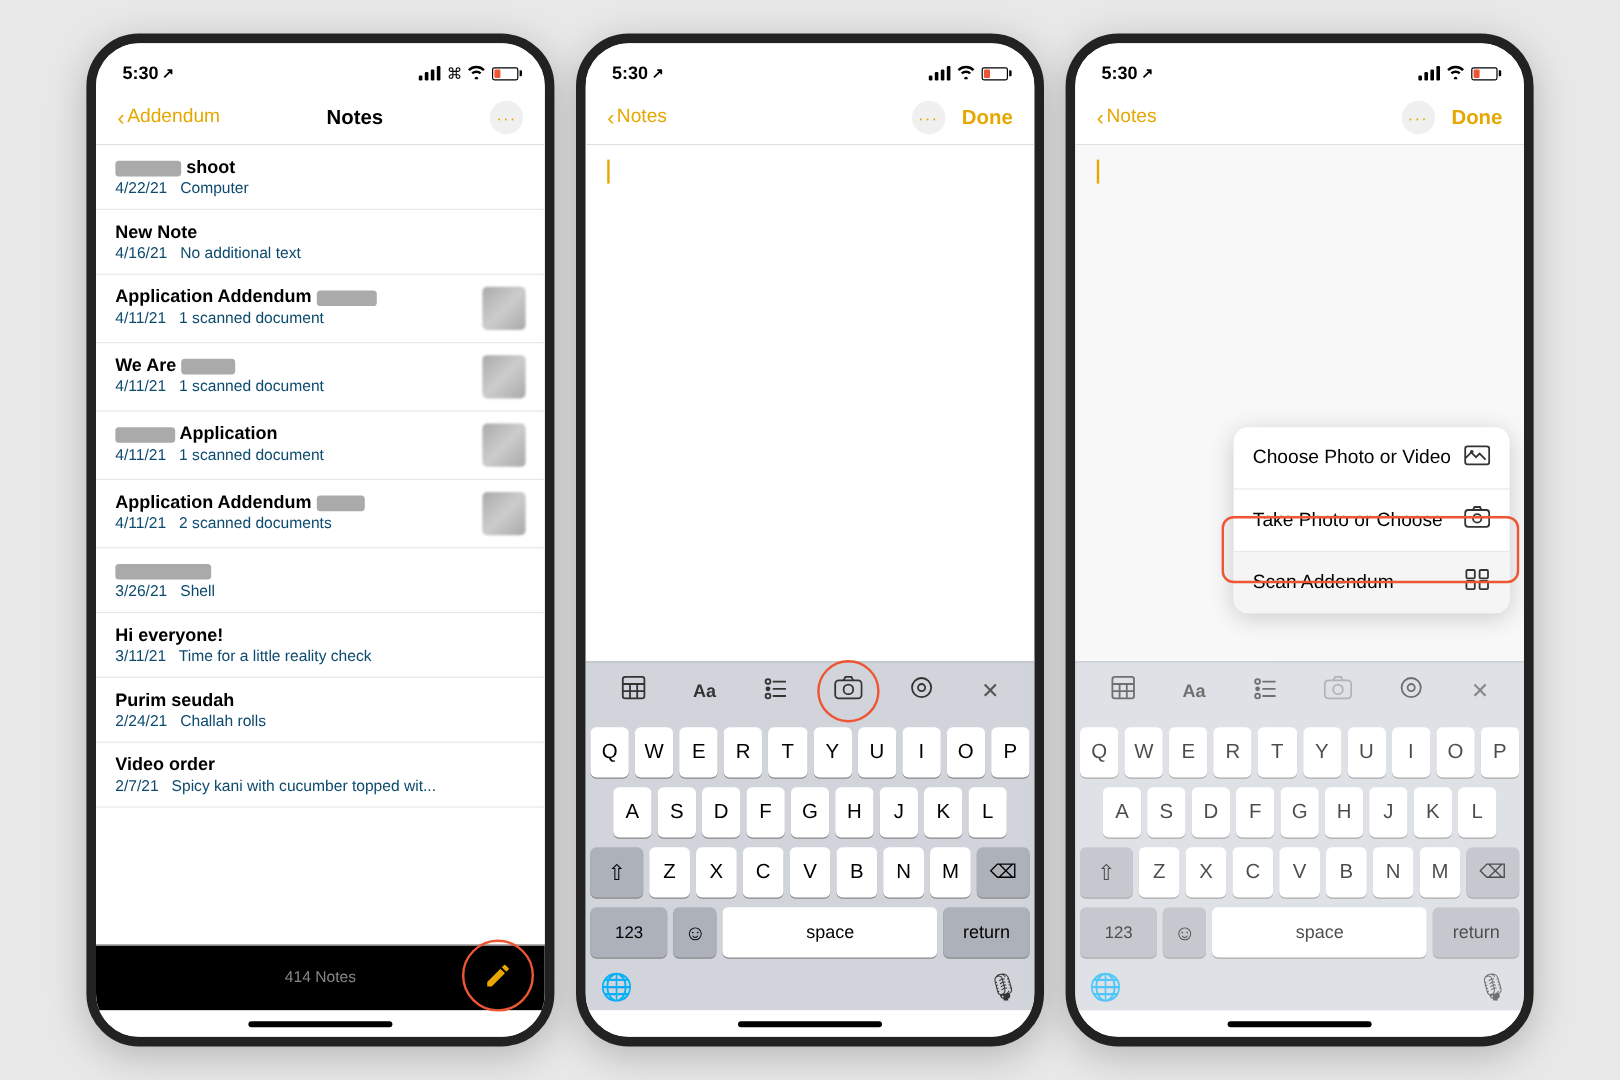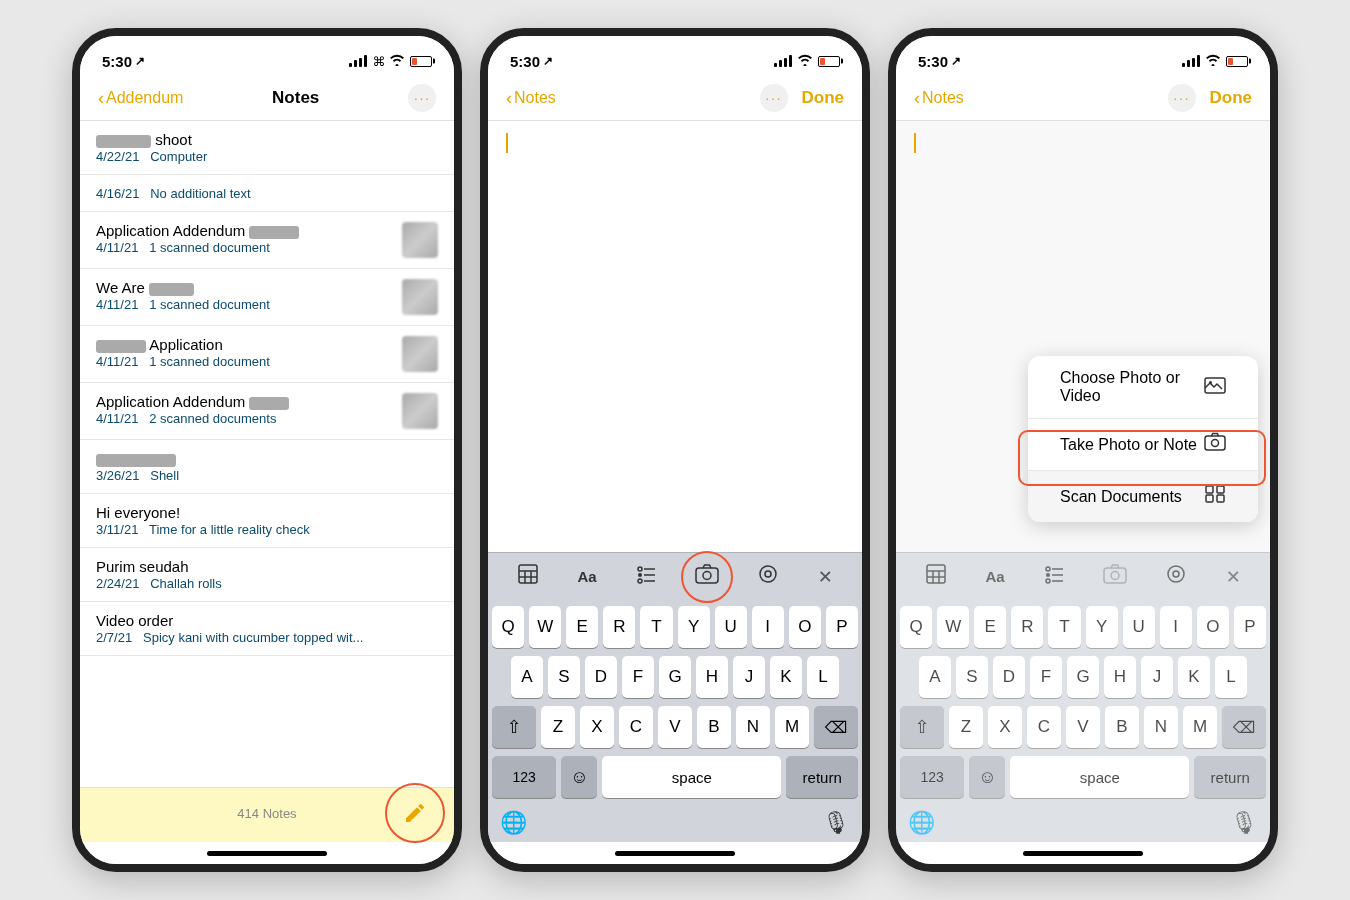"shoot" .note-title { font-weight: 400 -> 700 }
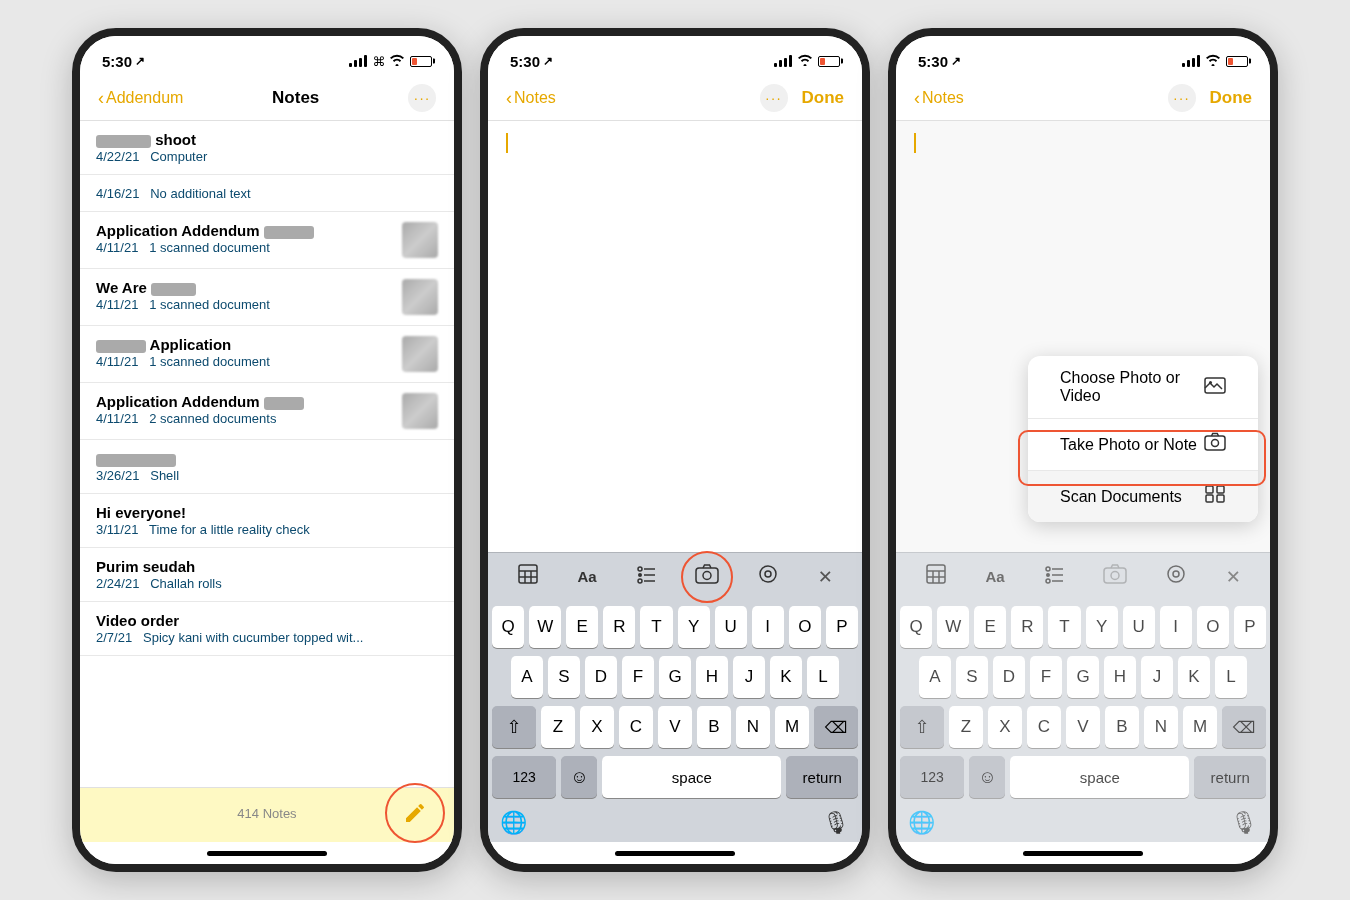"New Note" div.note-title { html: none -> <div>New Note</div> }
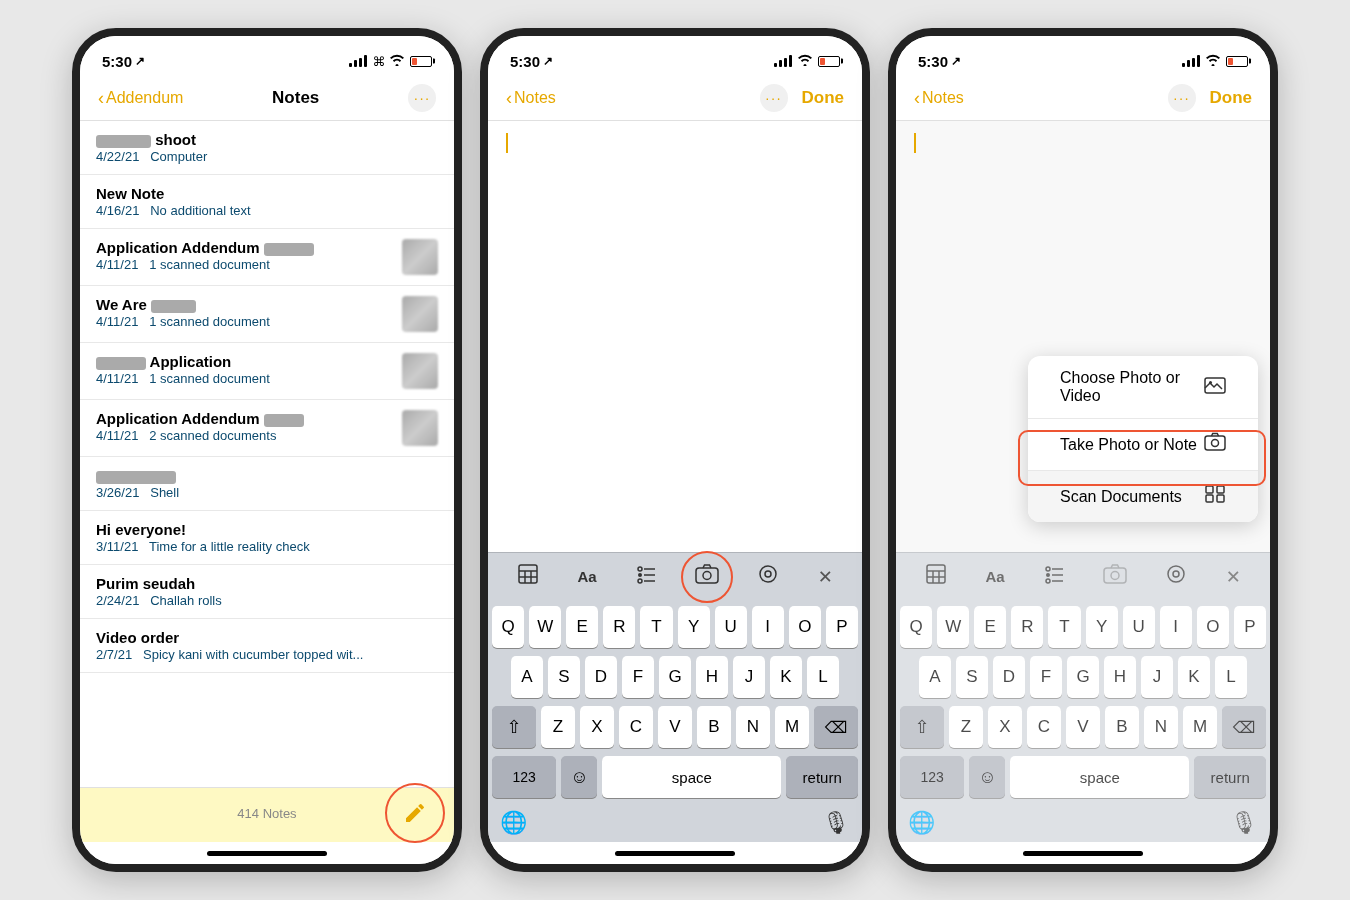"Choose Photo or Video" .popup-item { padding: 13px 32px -> 13px 16px }
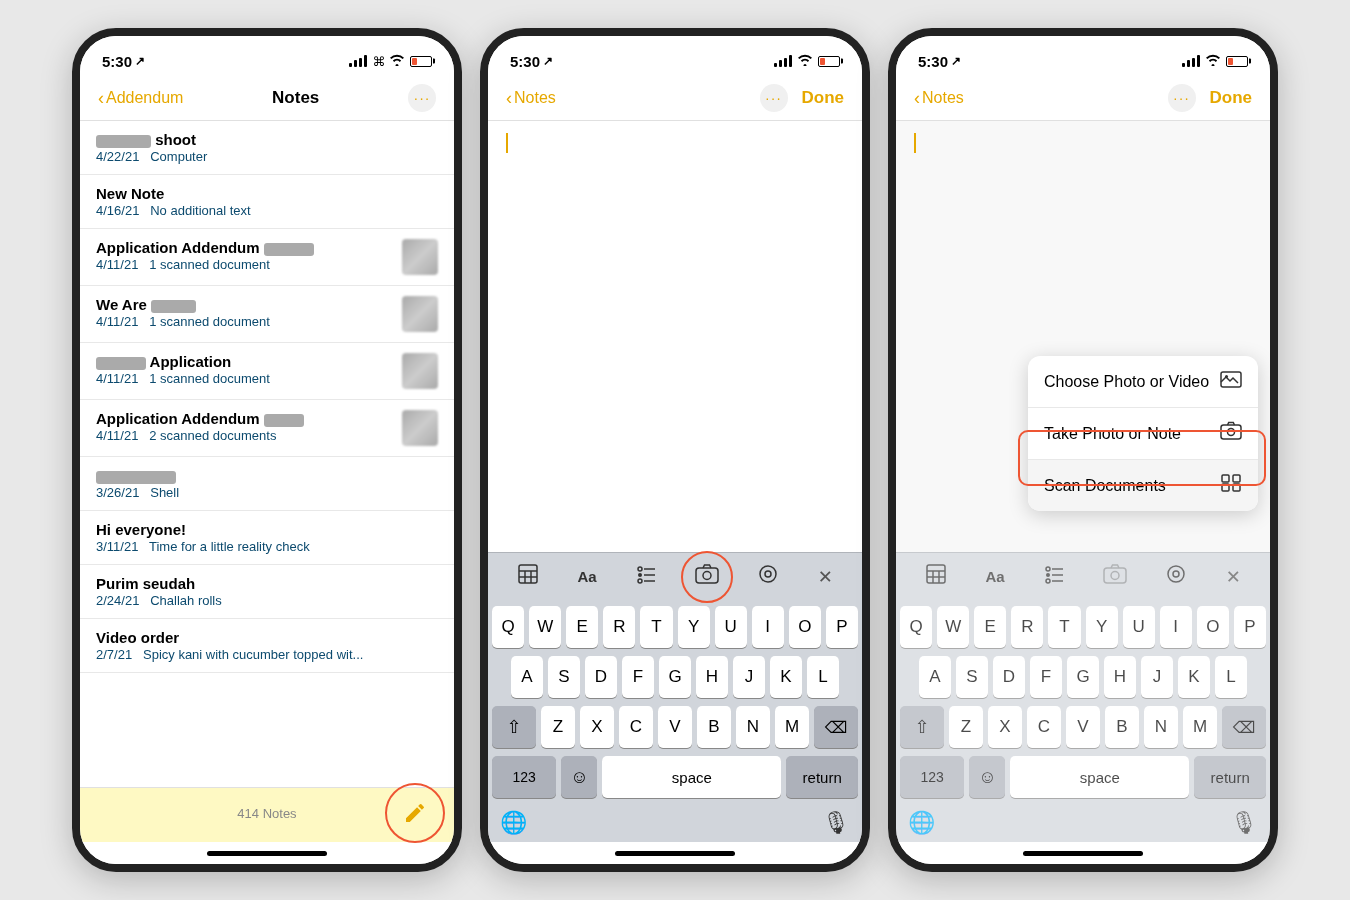"Take Photo or Note" span { text: Note -> Choose }
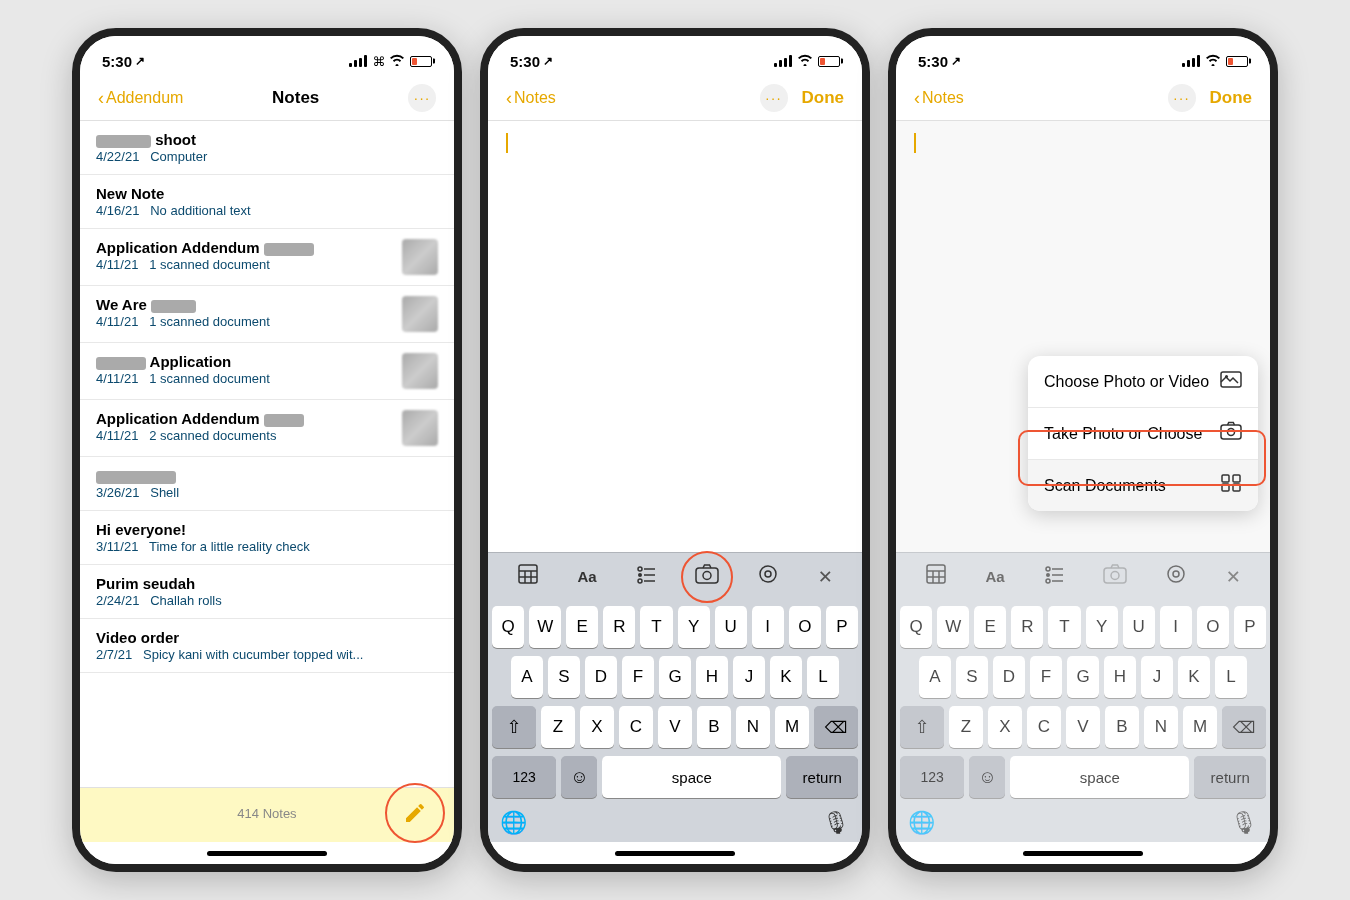"Scan Documents" span { text: Documents -> Addendum }
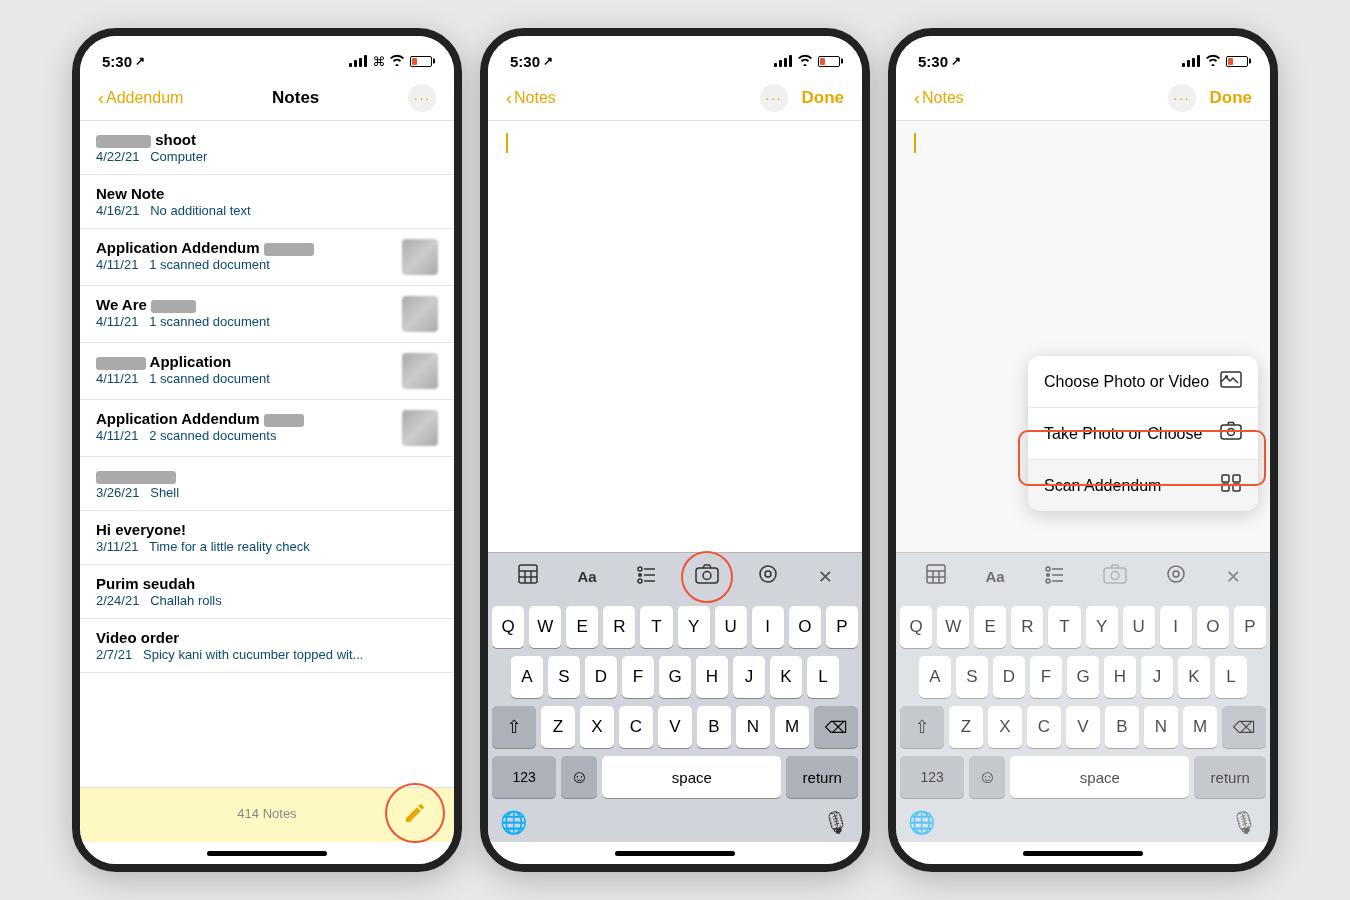"414 Notes" .bottom-bar { background: #fef9c3 -> #000000 }
